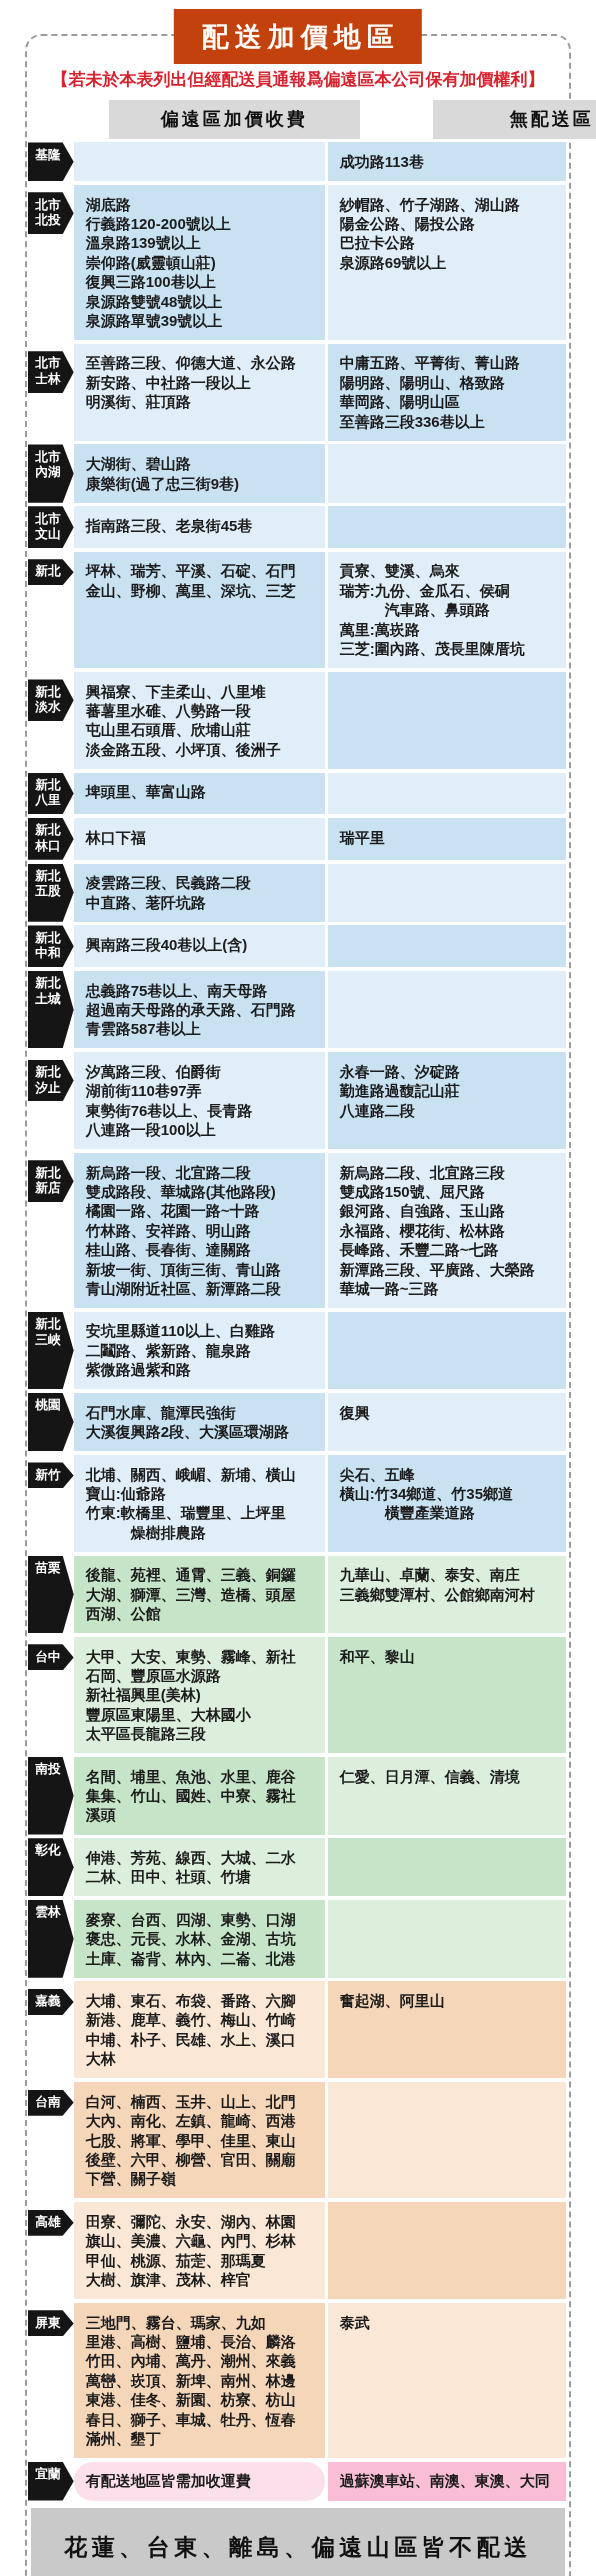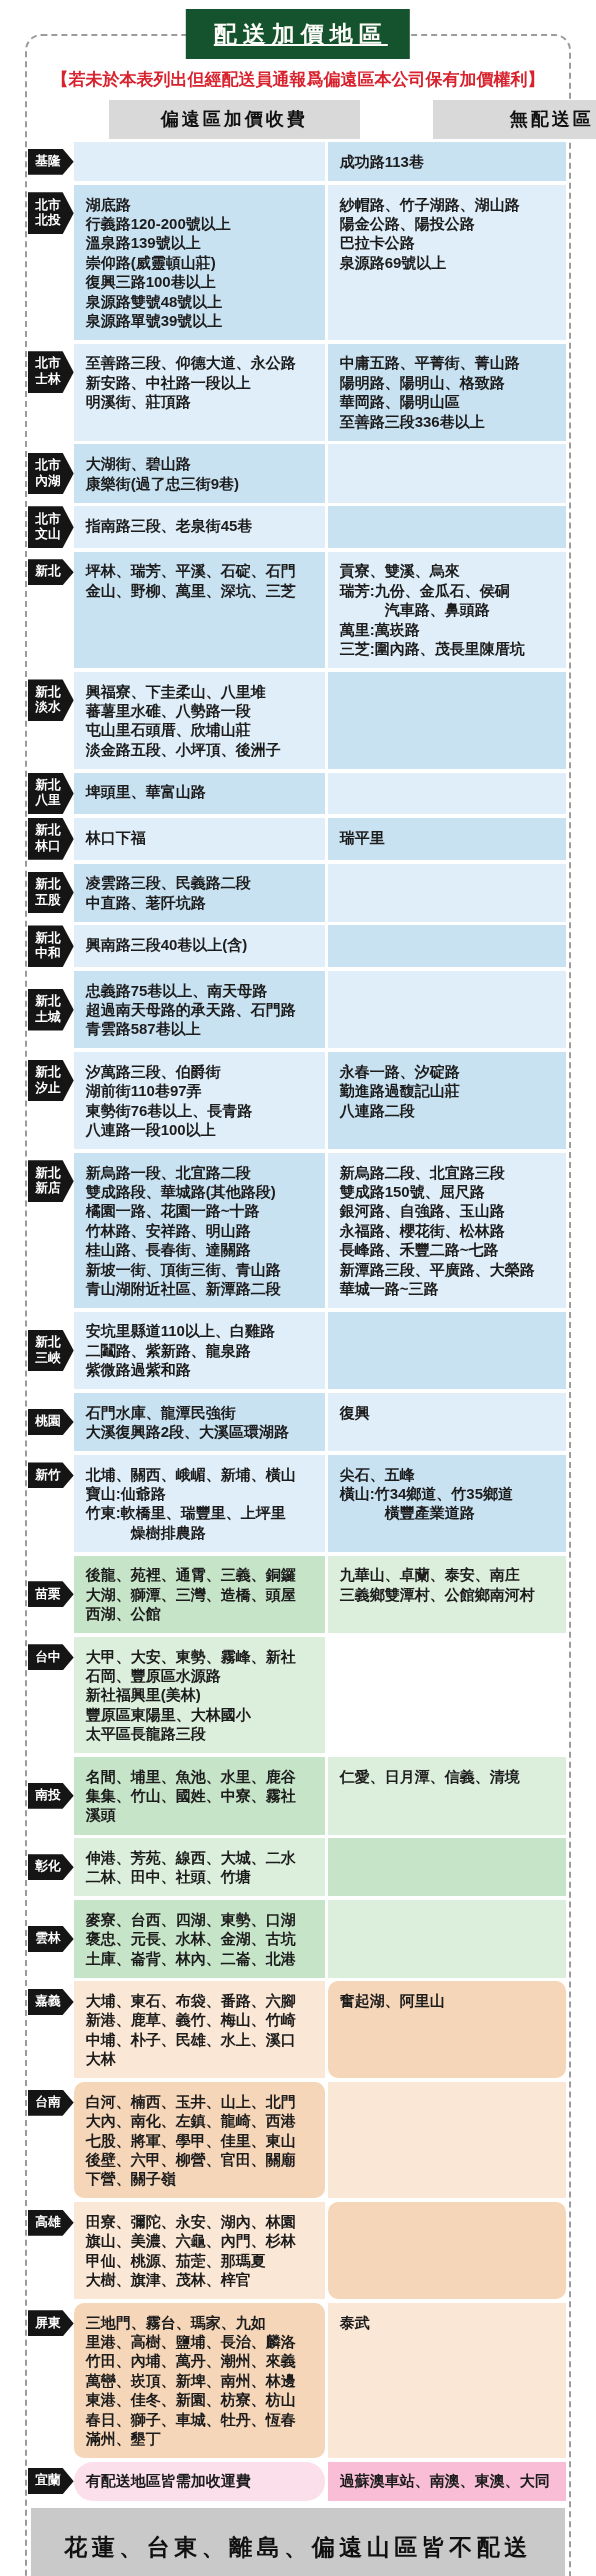"配送加價地區" .title-box { background: #14532d -> #c2410c; font-size: 23px -> 27px; text-decoration: underline -> none }
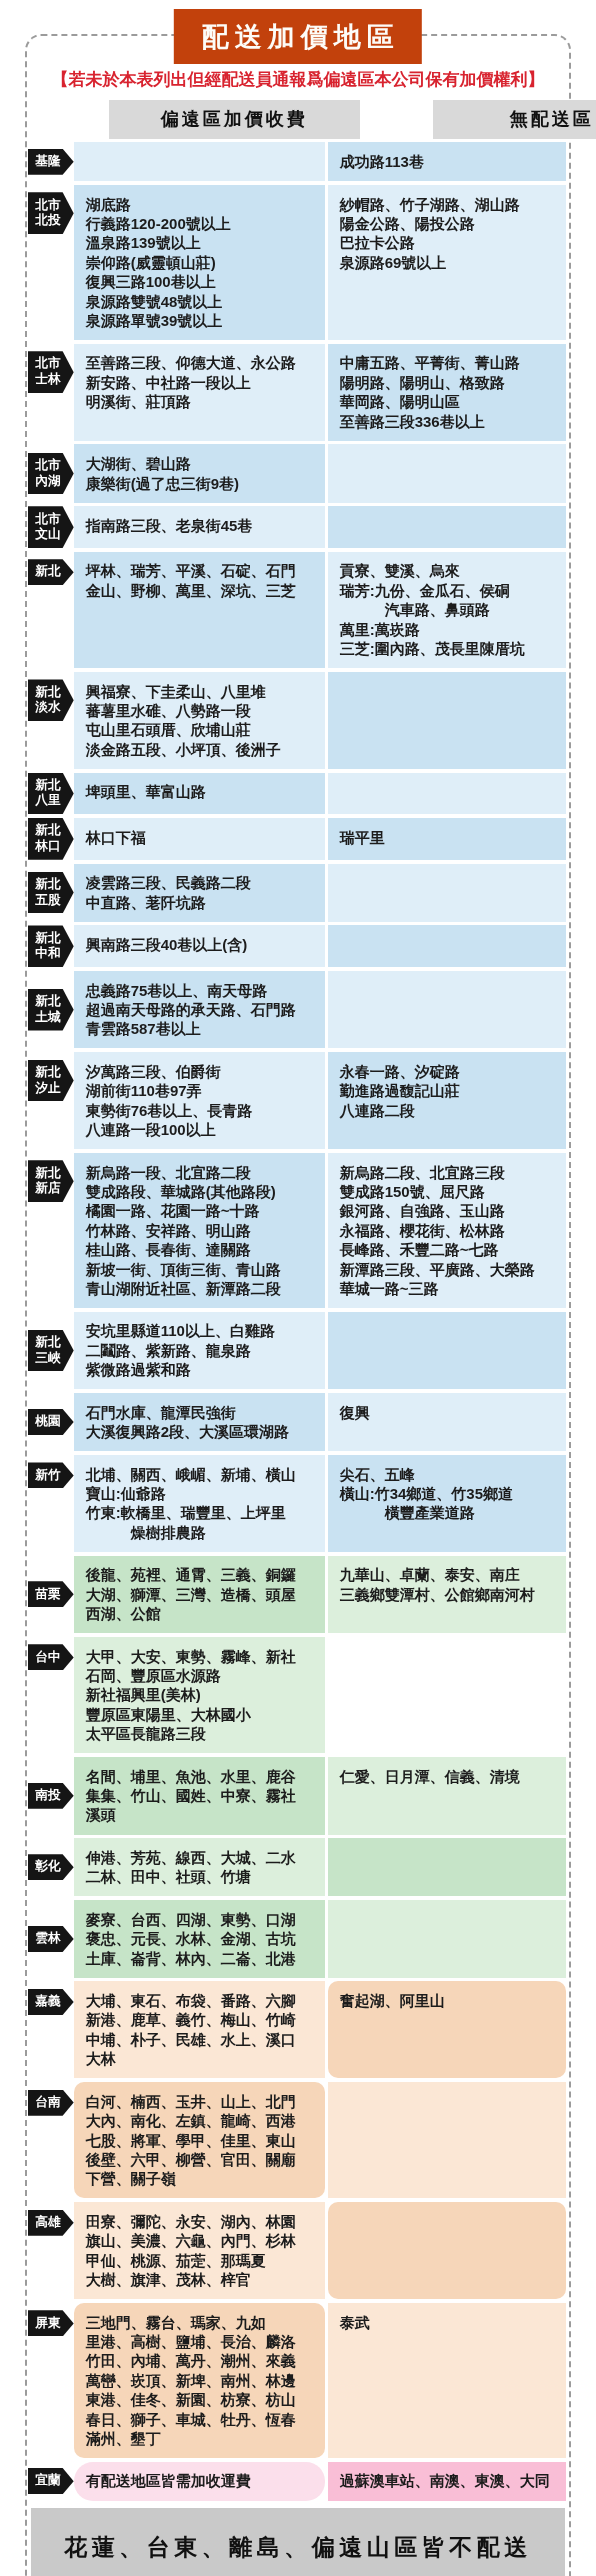"基隆" .badge-col { align-items: center -> none }
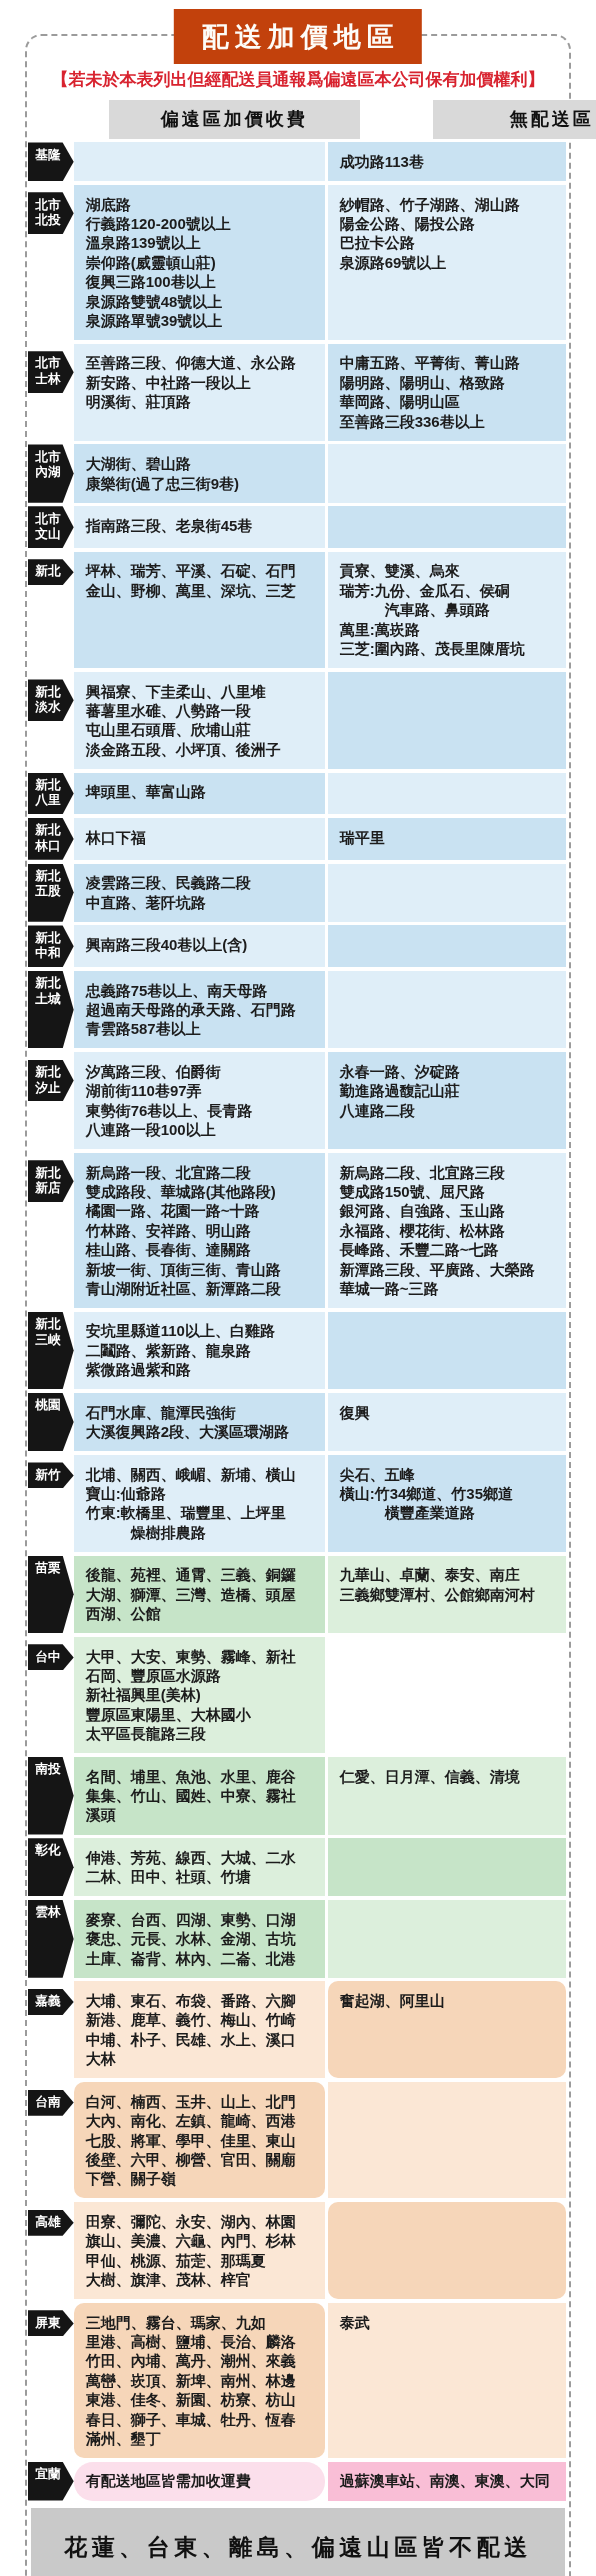"和平、黎山" div.cell { html: none -> <div> <div>和平、黎山</div> </div> }
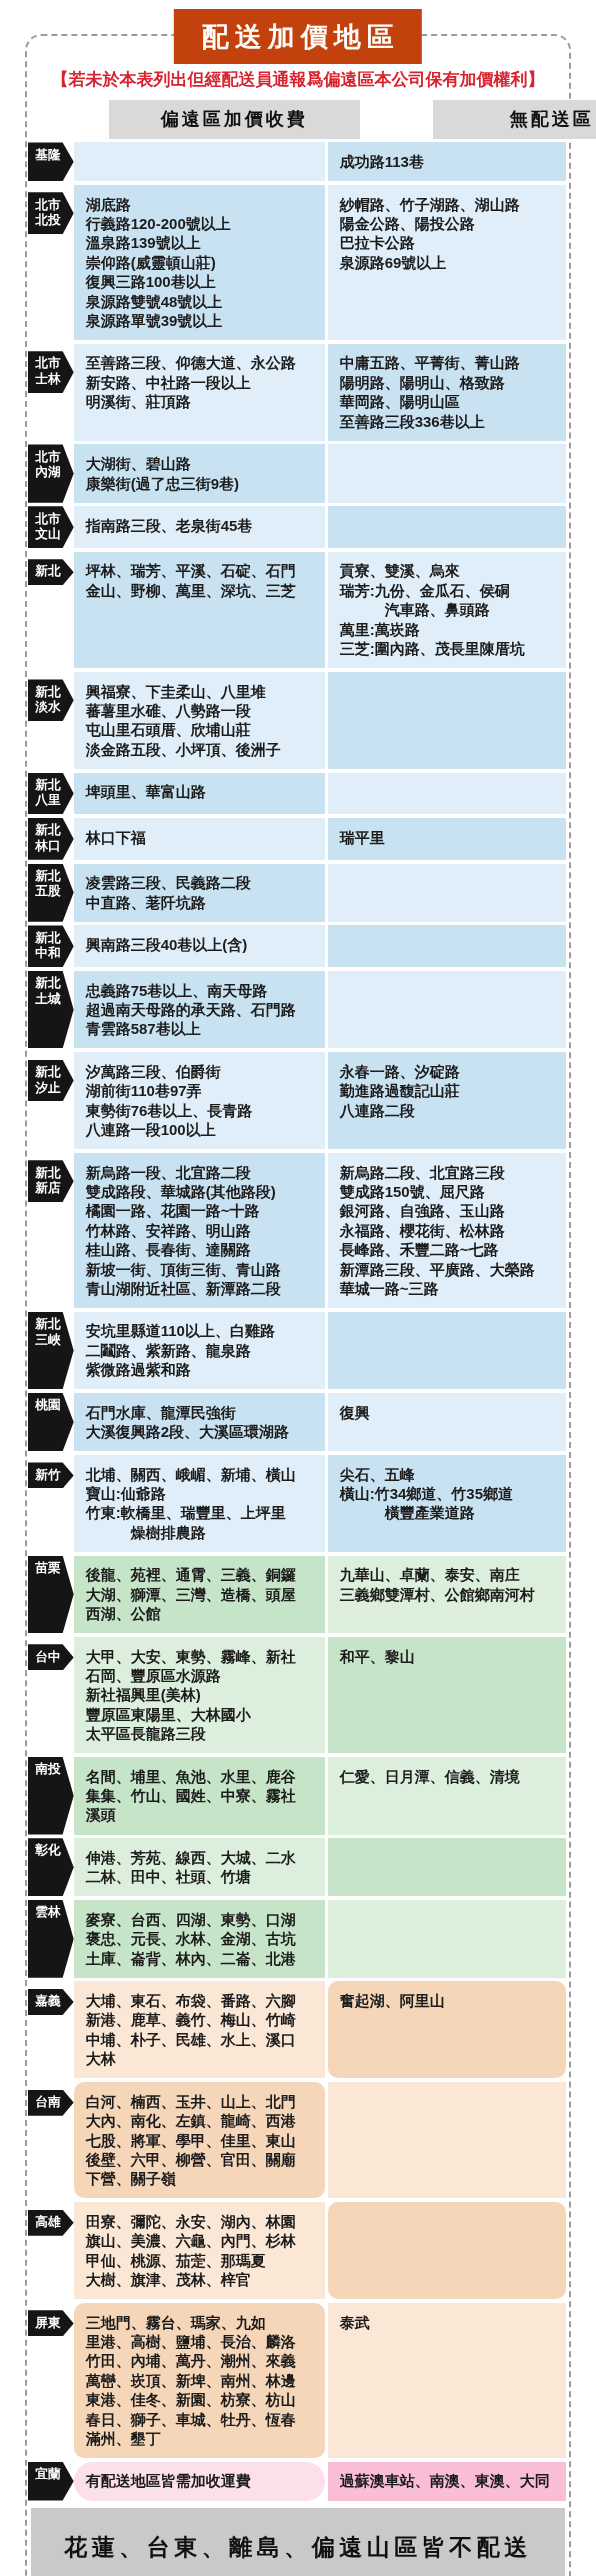"奮起湖、阿里山" .fam-orange.sh-dark { border-radius: 10px -> none }
